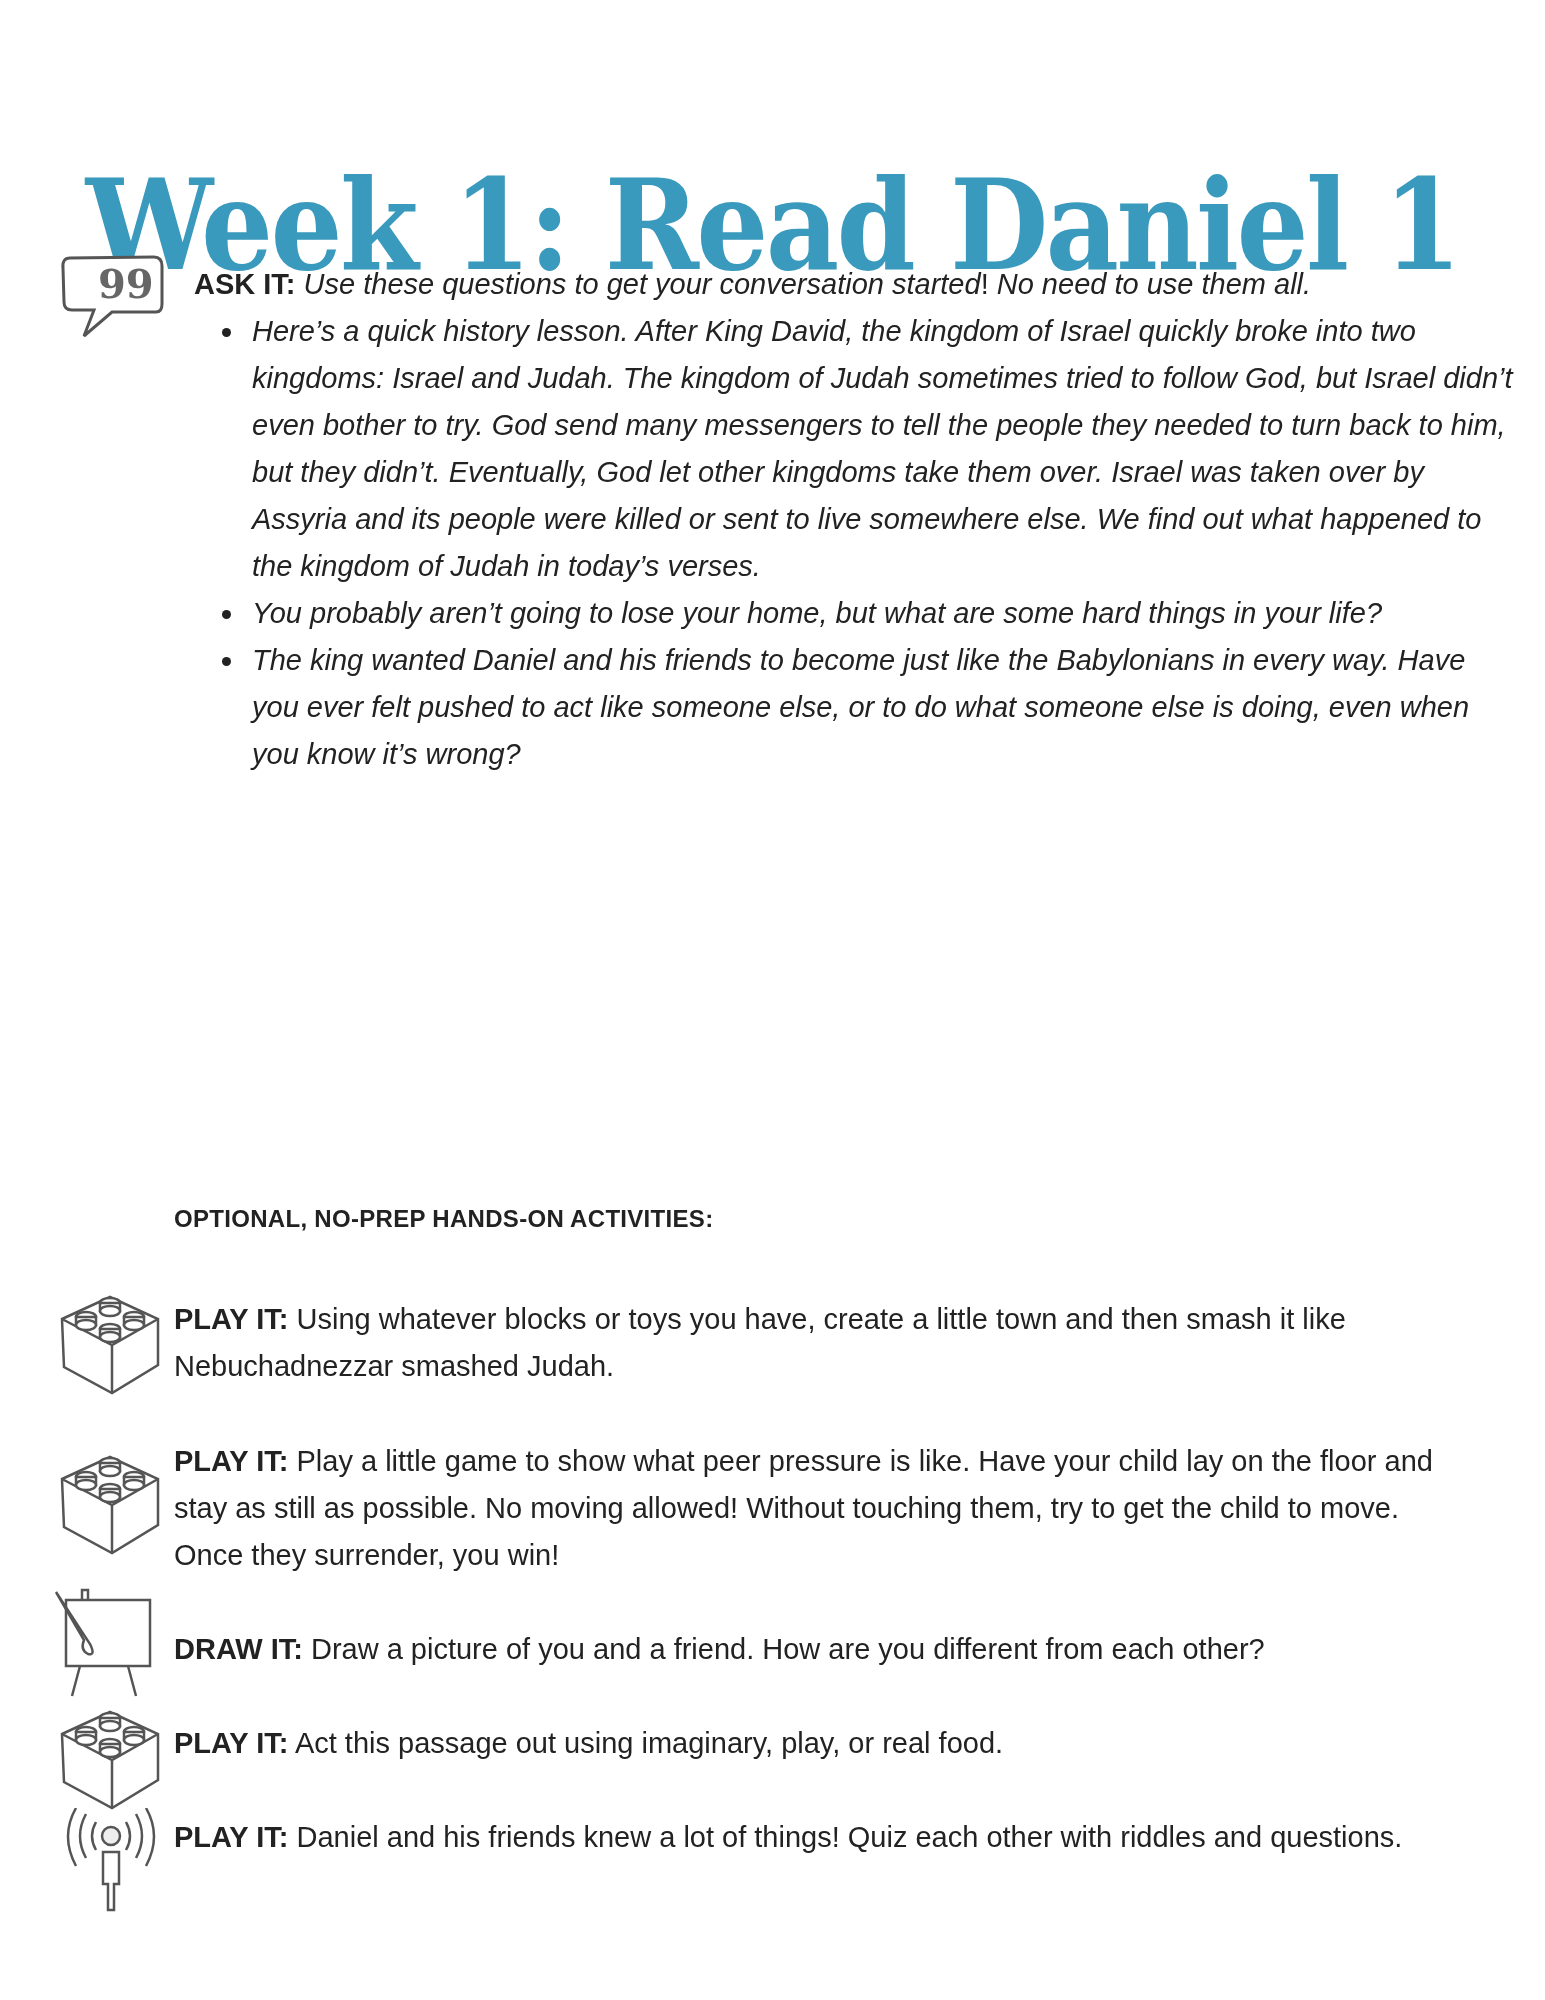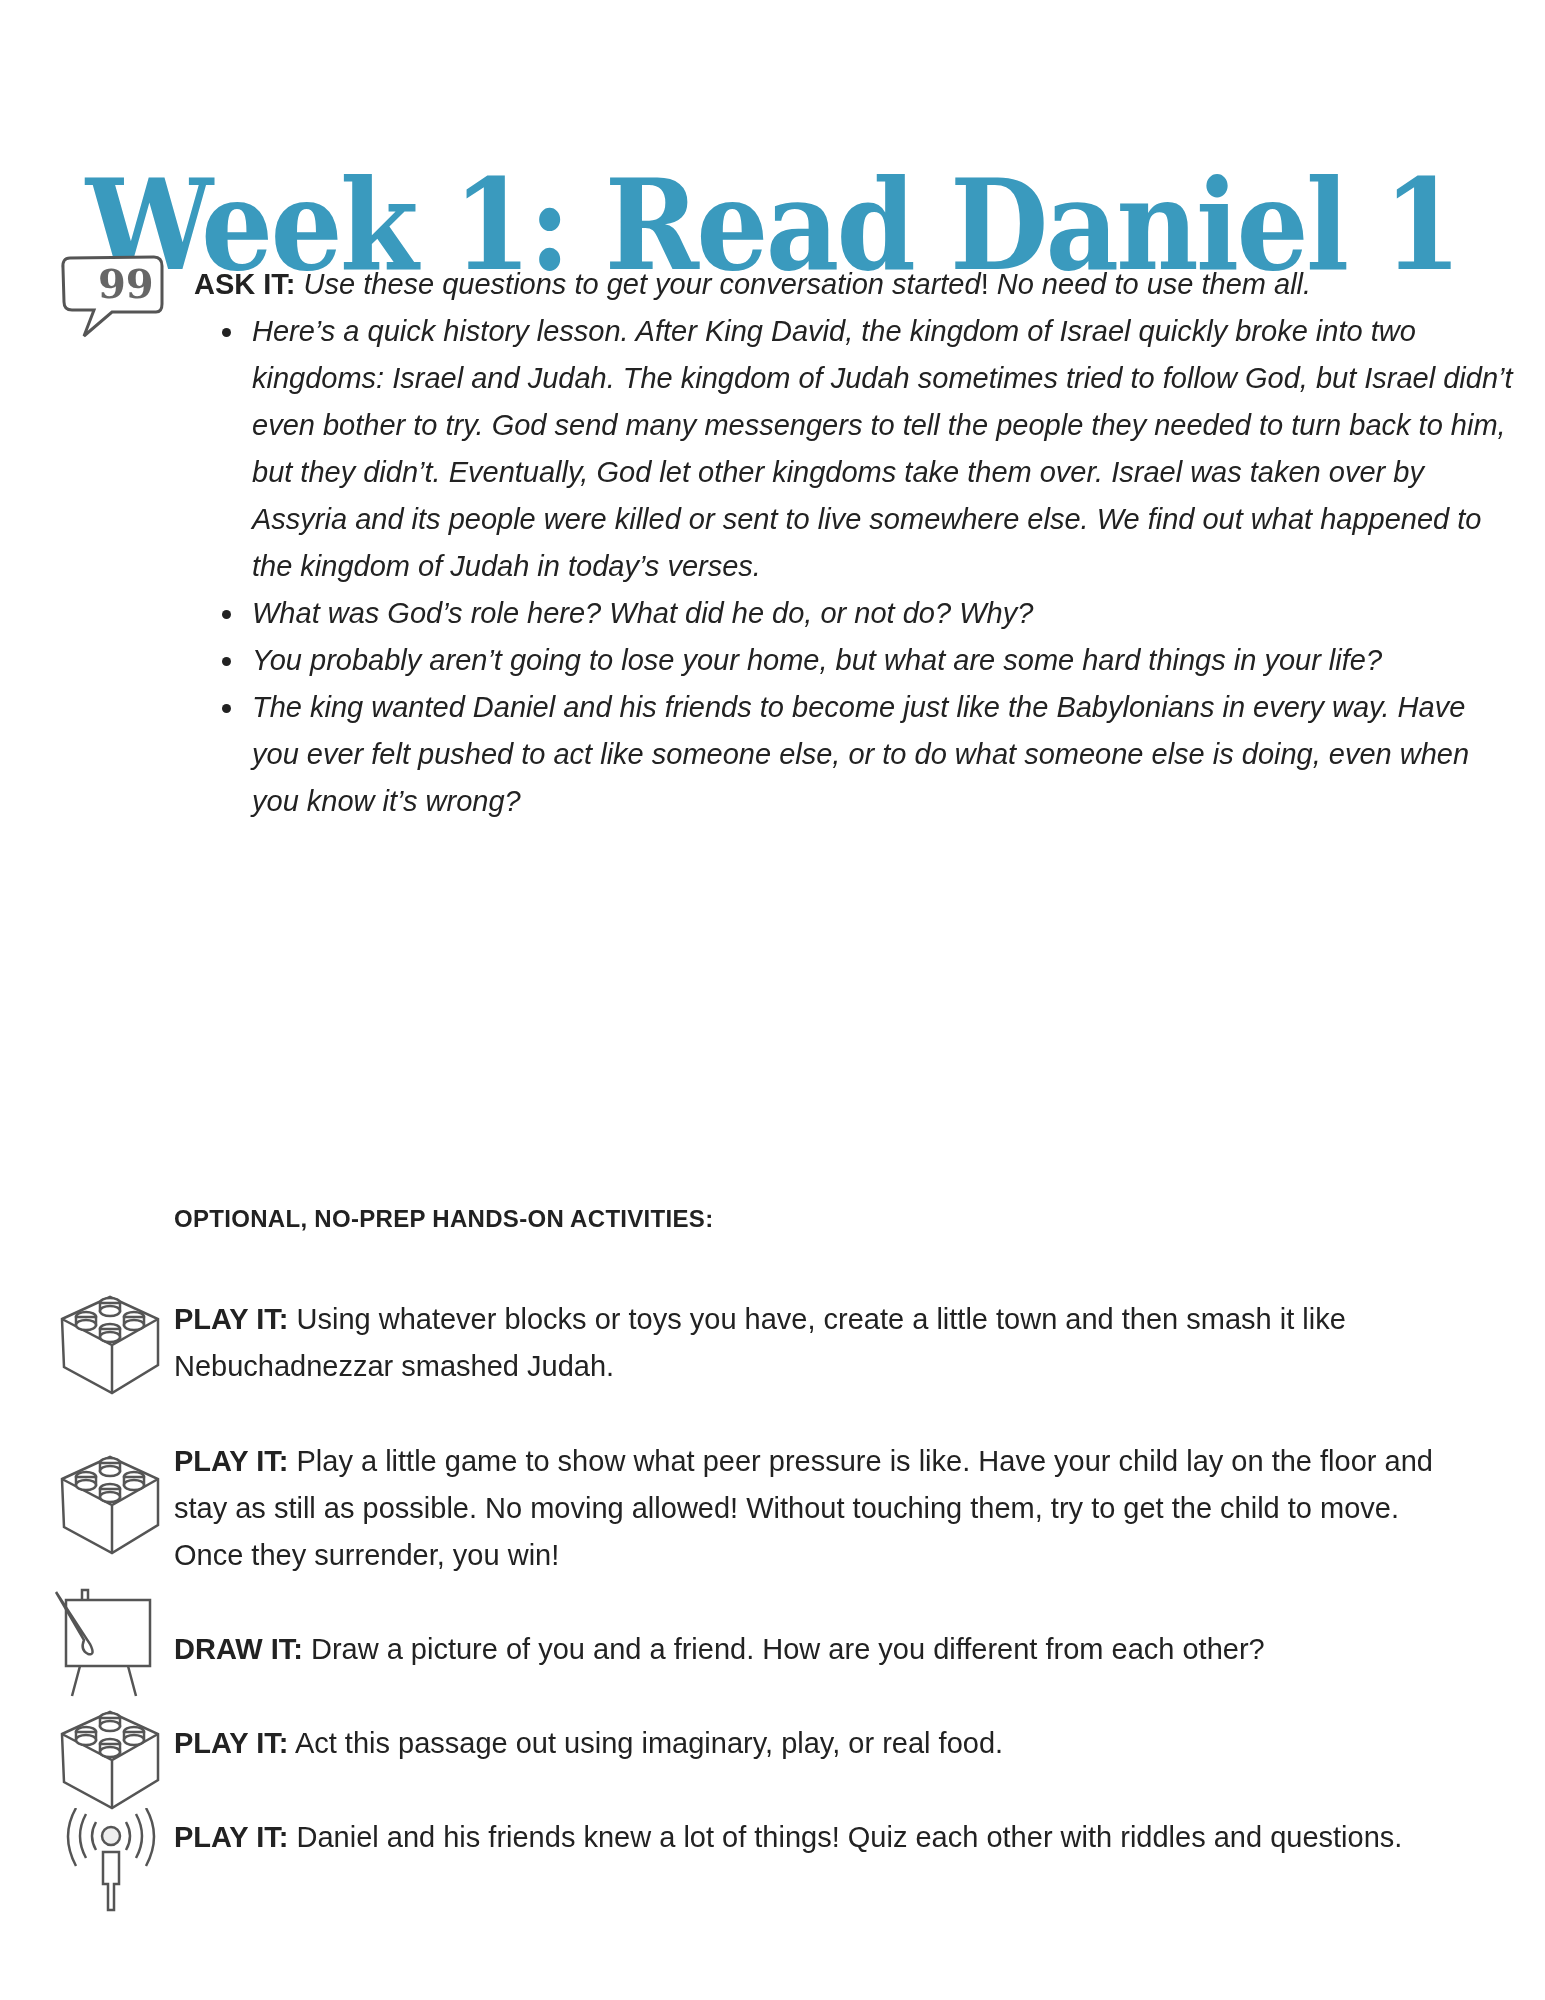"What was God’s role here?" li { html: <li>What was God’s role here? What did he do, or not do? Why?</li> -> none }
